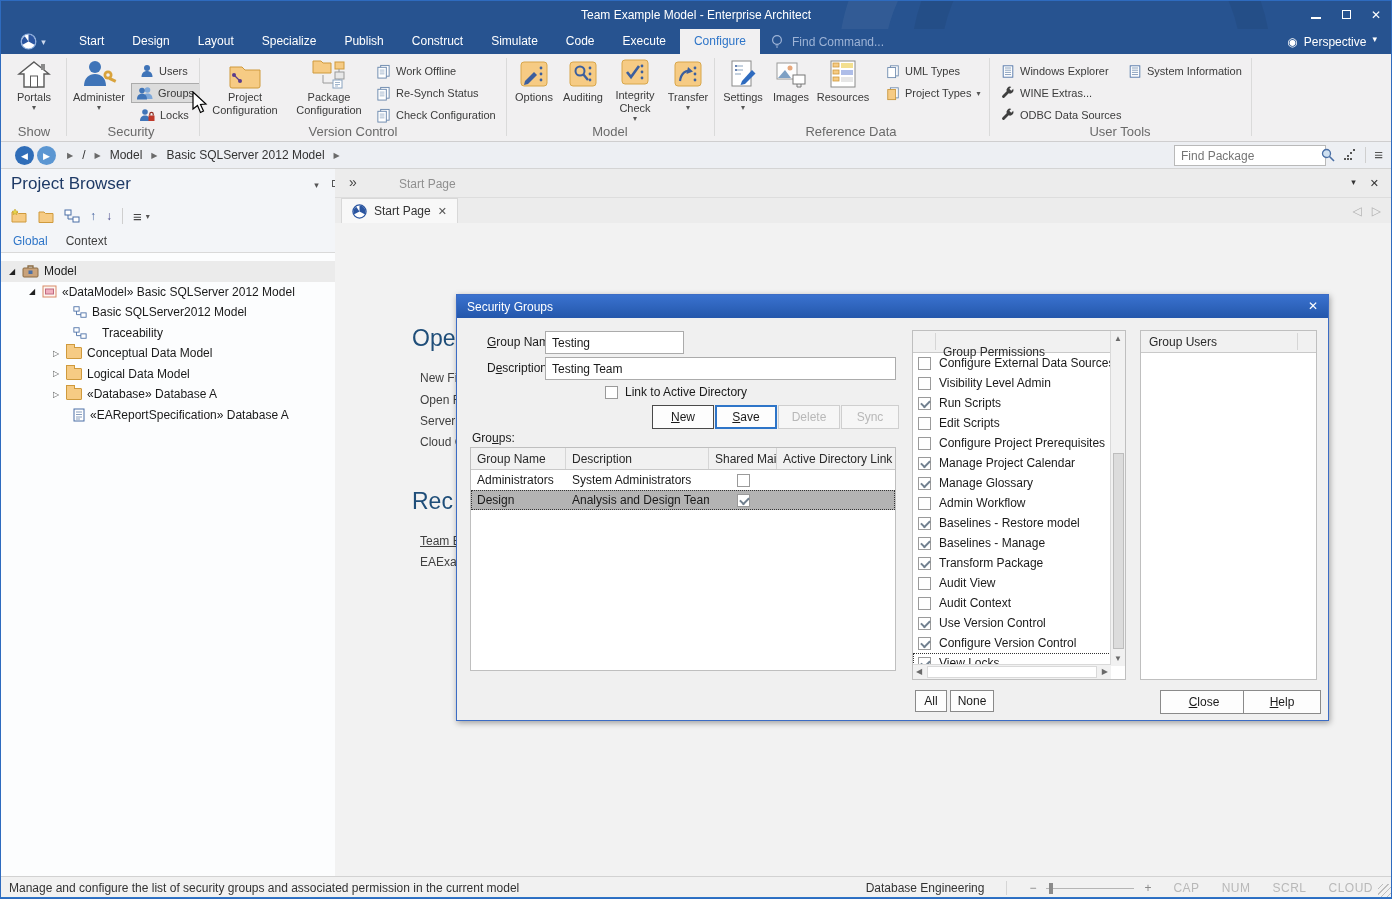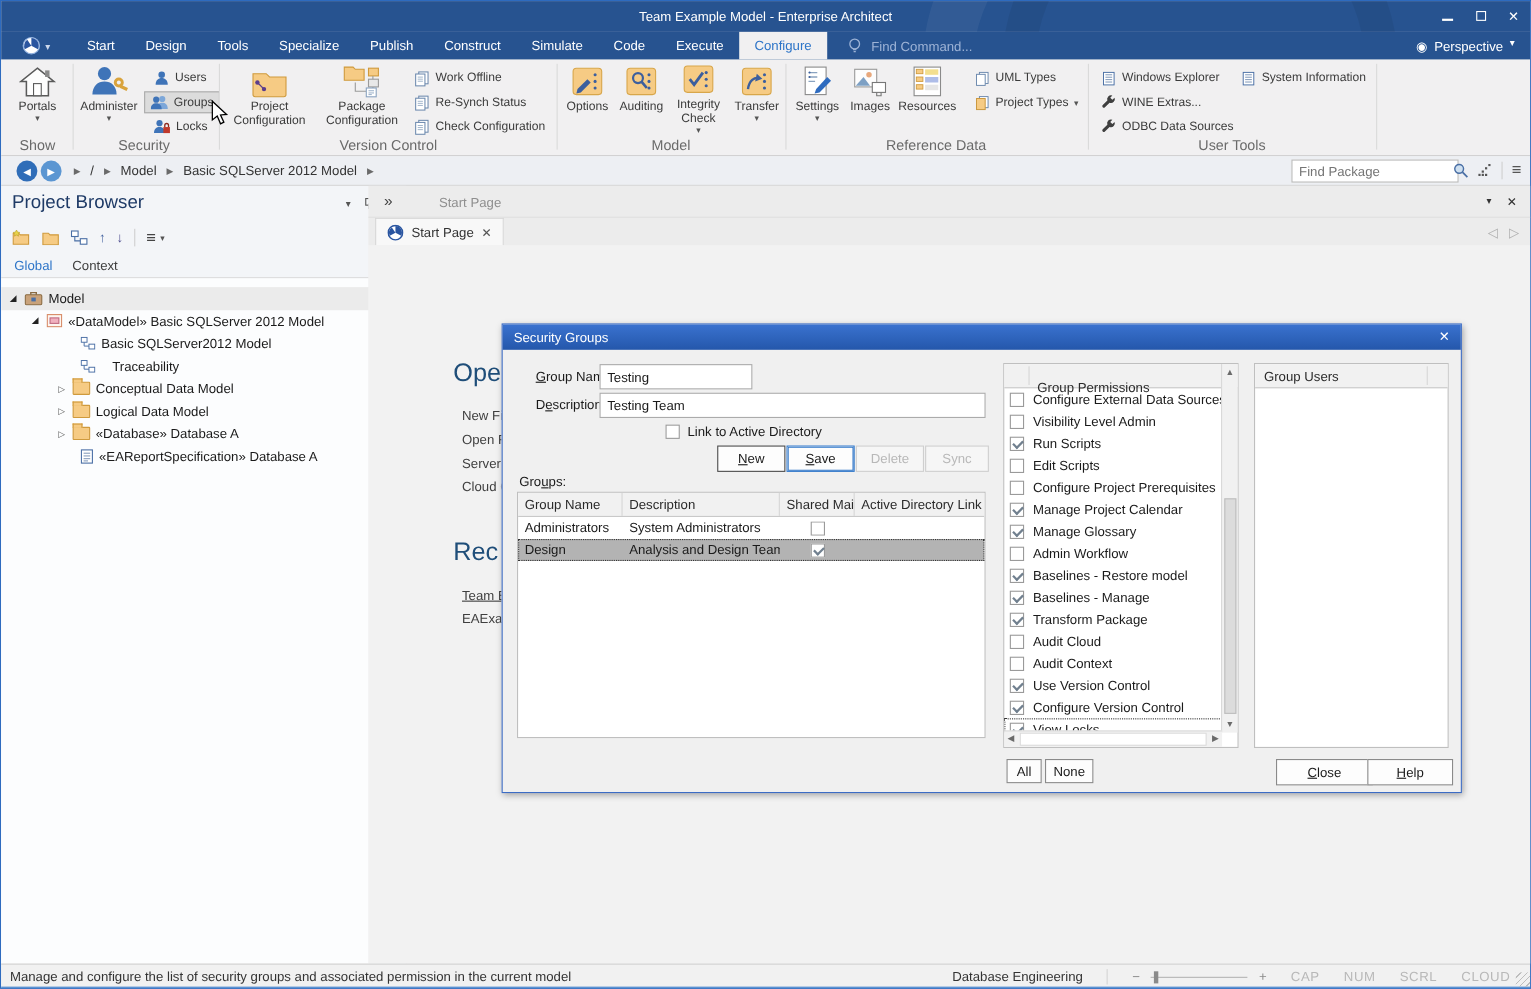"Tools" span.rtab { text: Tools -> Layout }
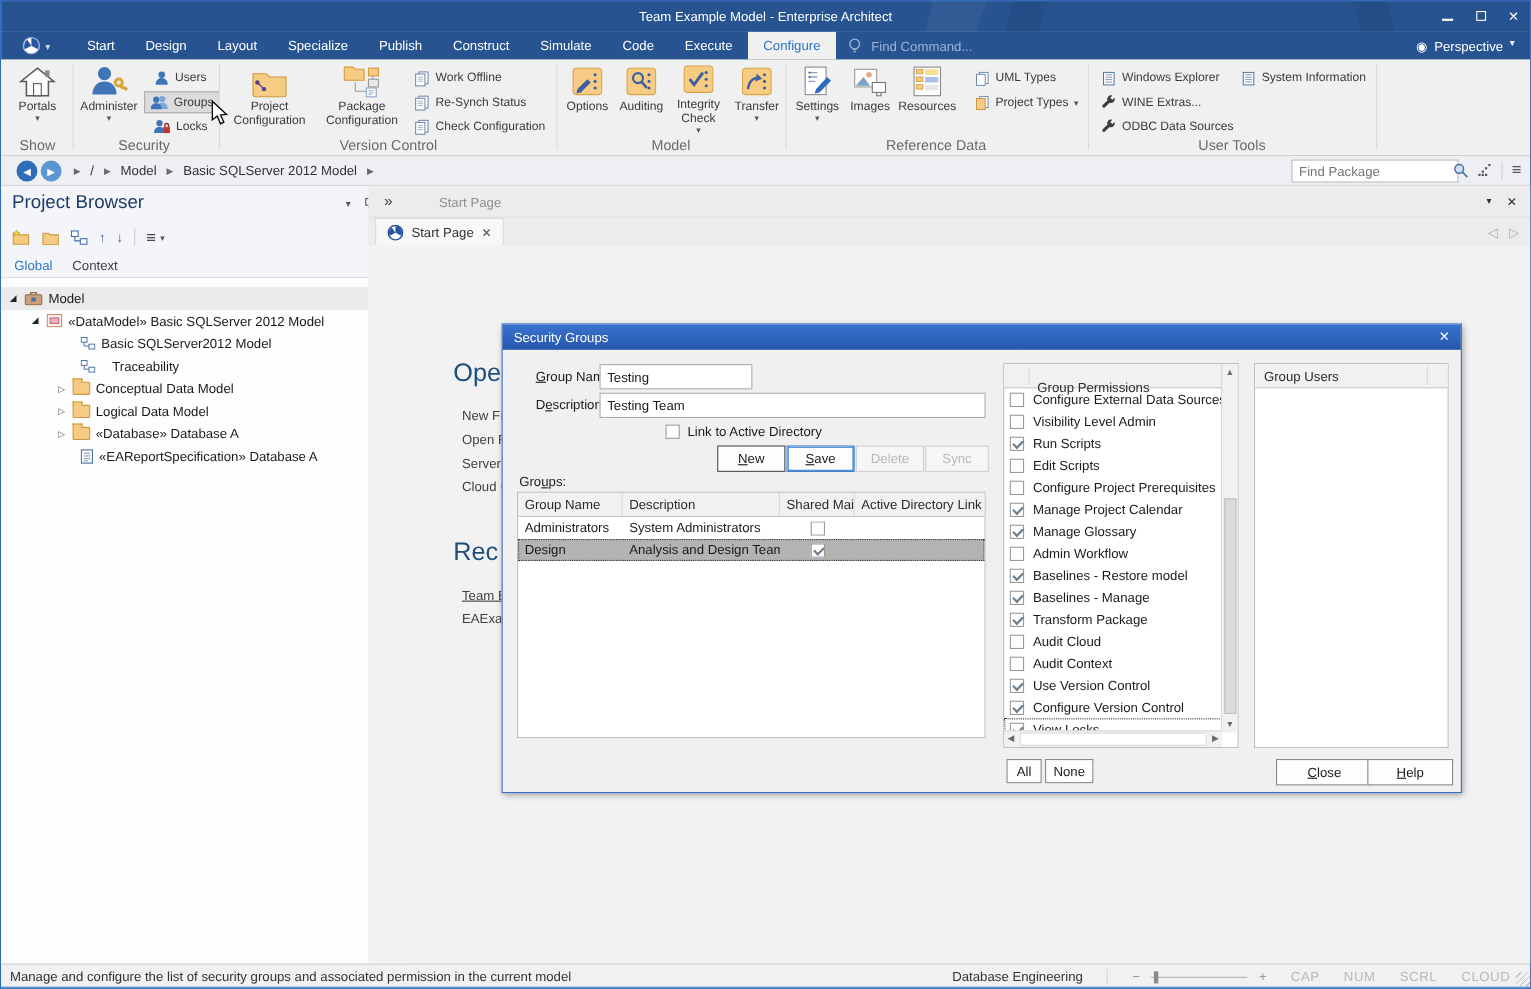"Audit Cloud" span { text: Cloud -> View }
